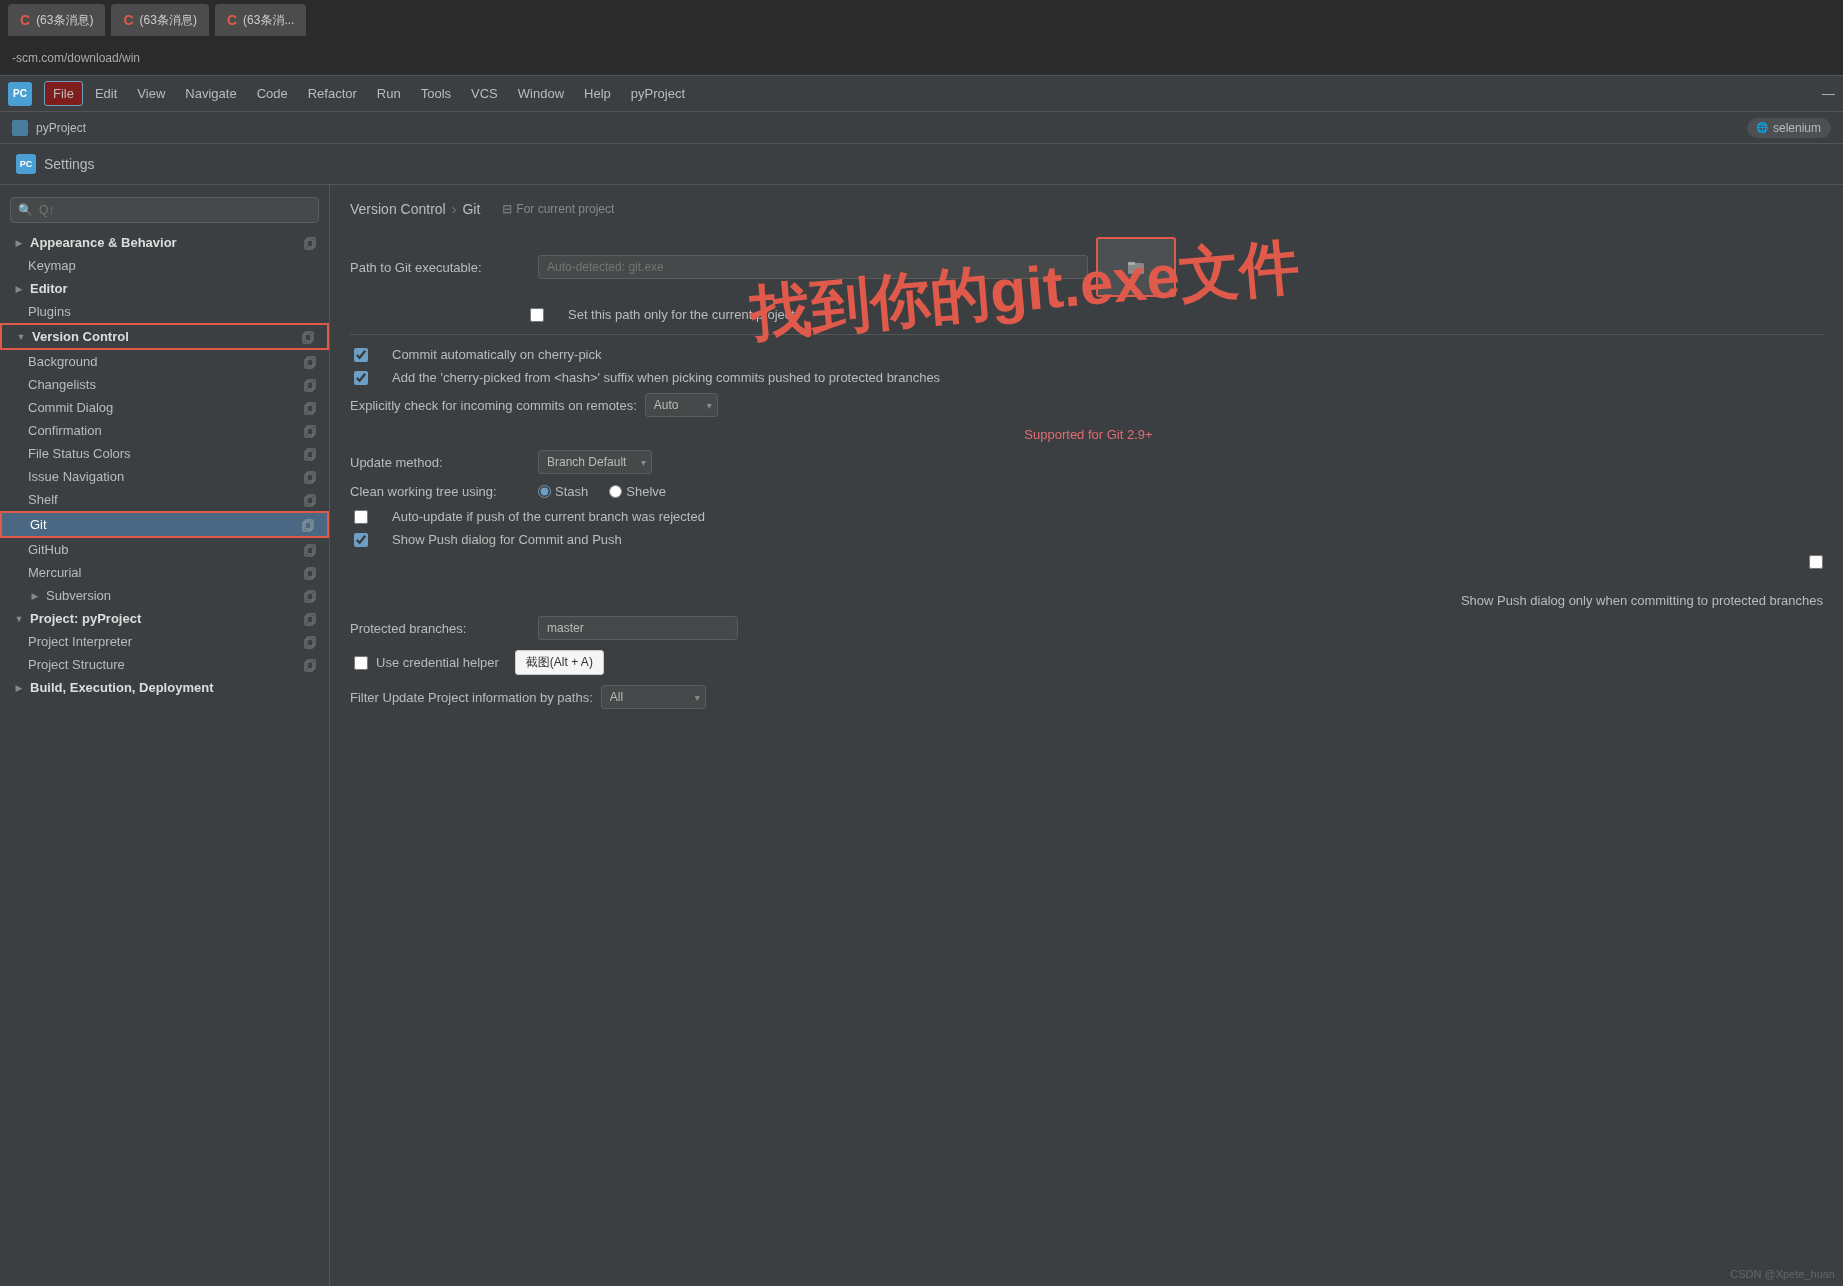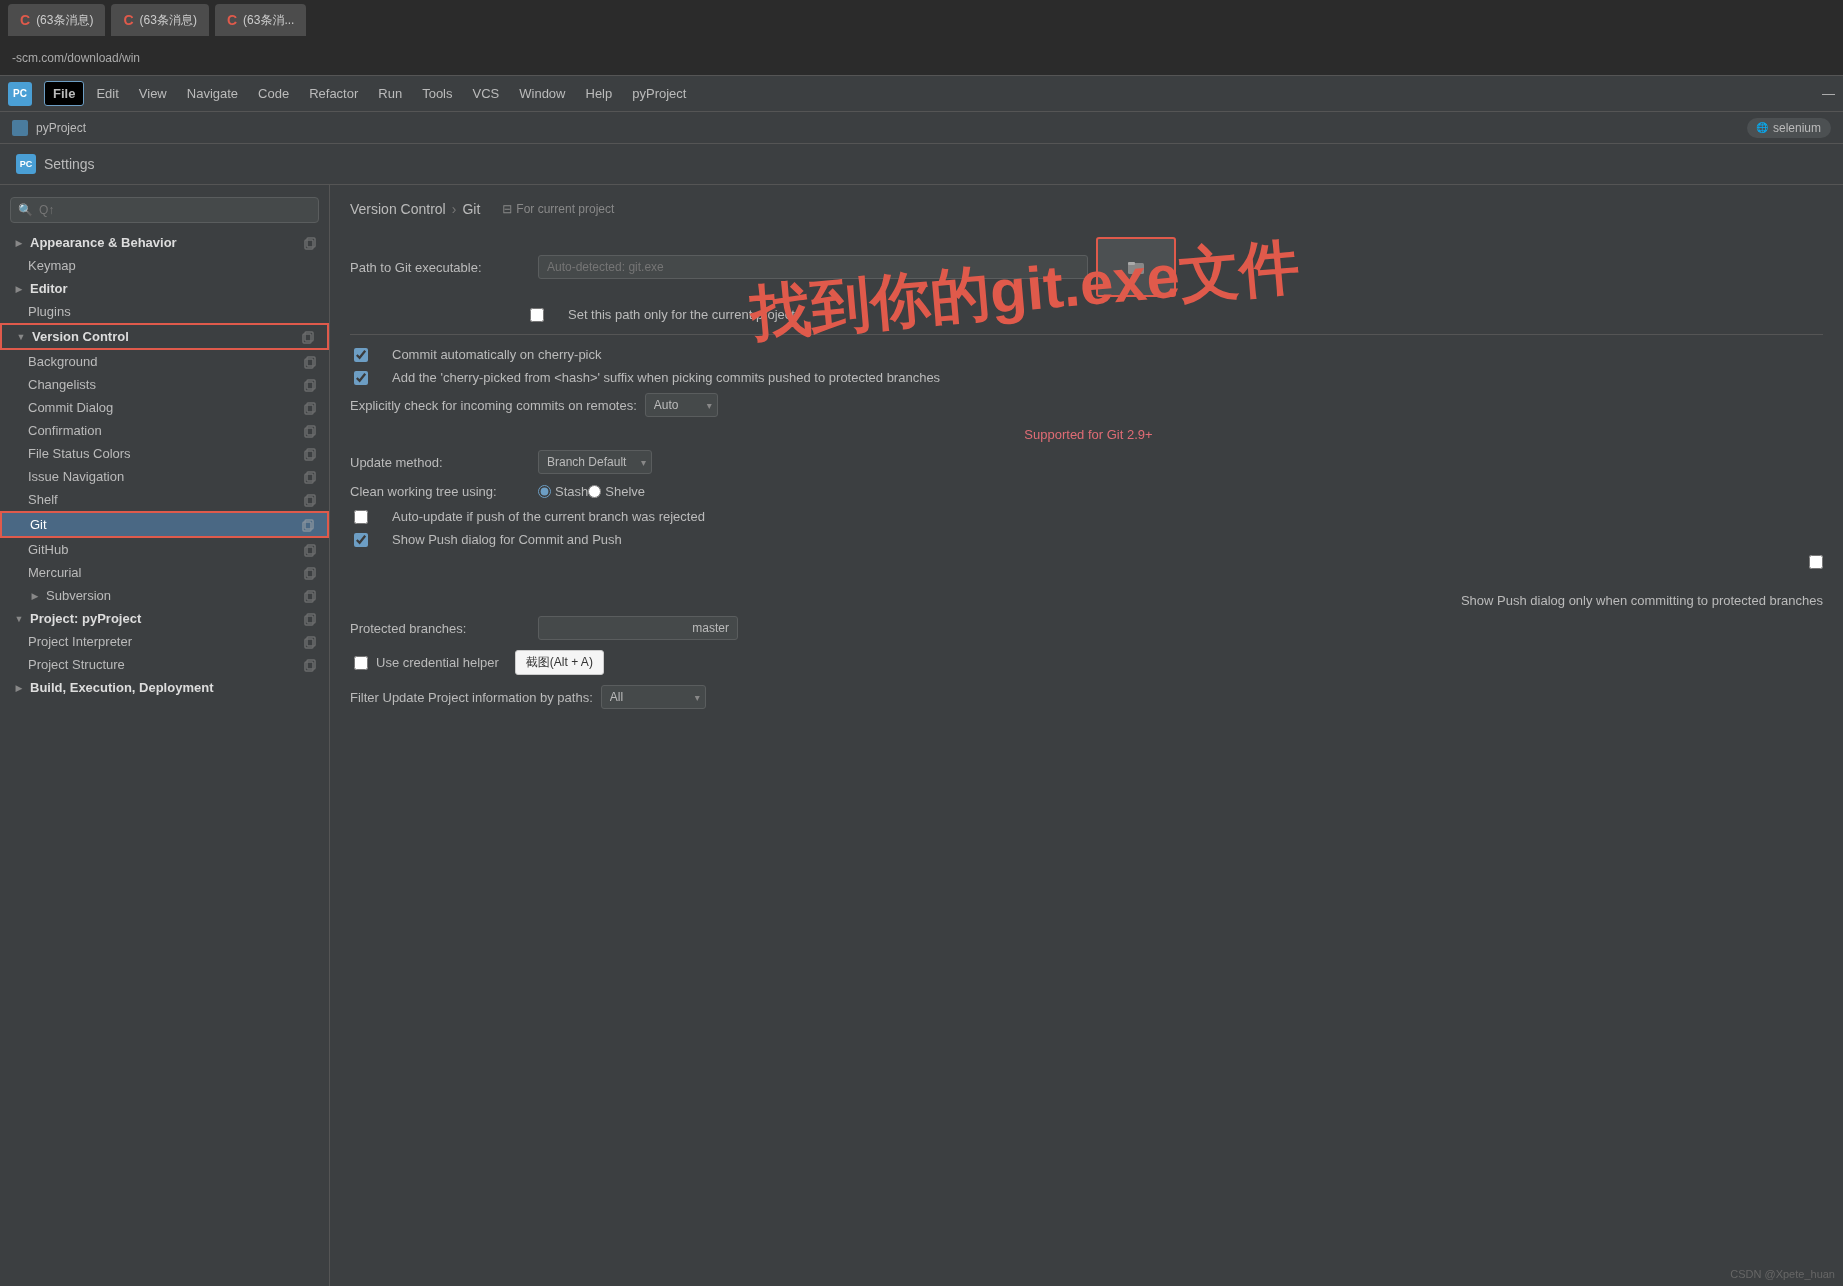"File" .menu-item.active { background: #000000 -> #7f1d1d; font-weight: bold -> none }
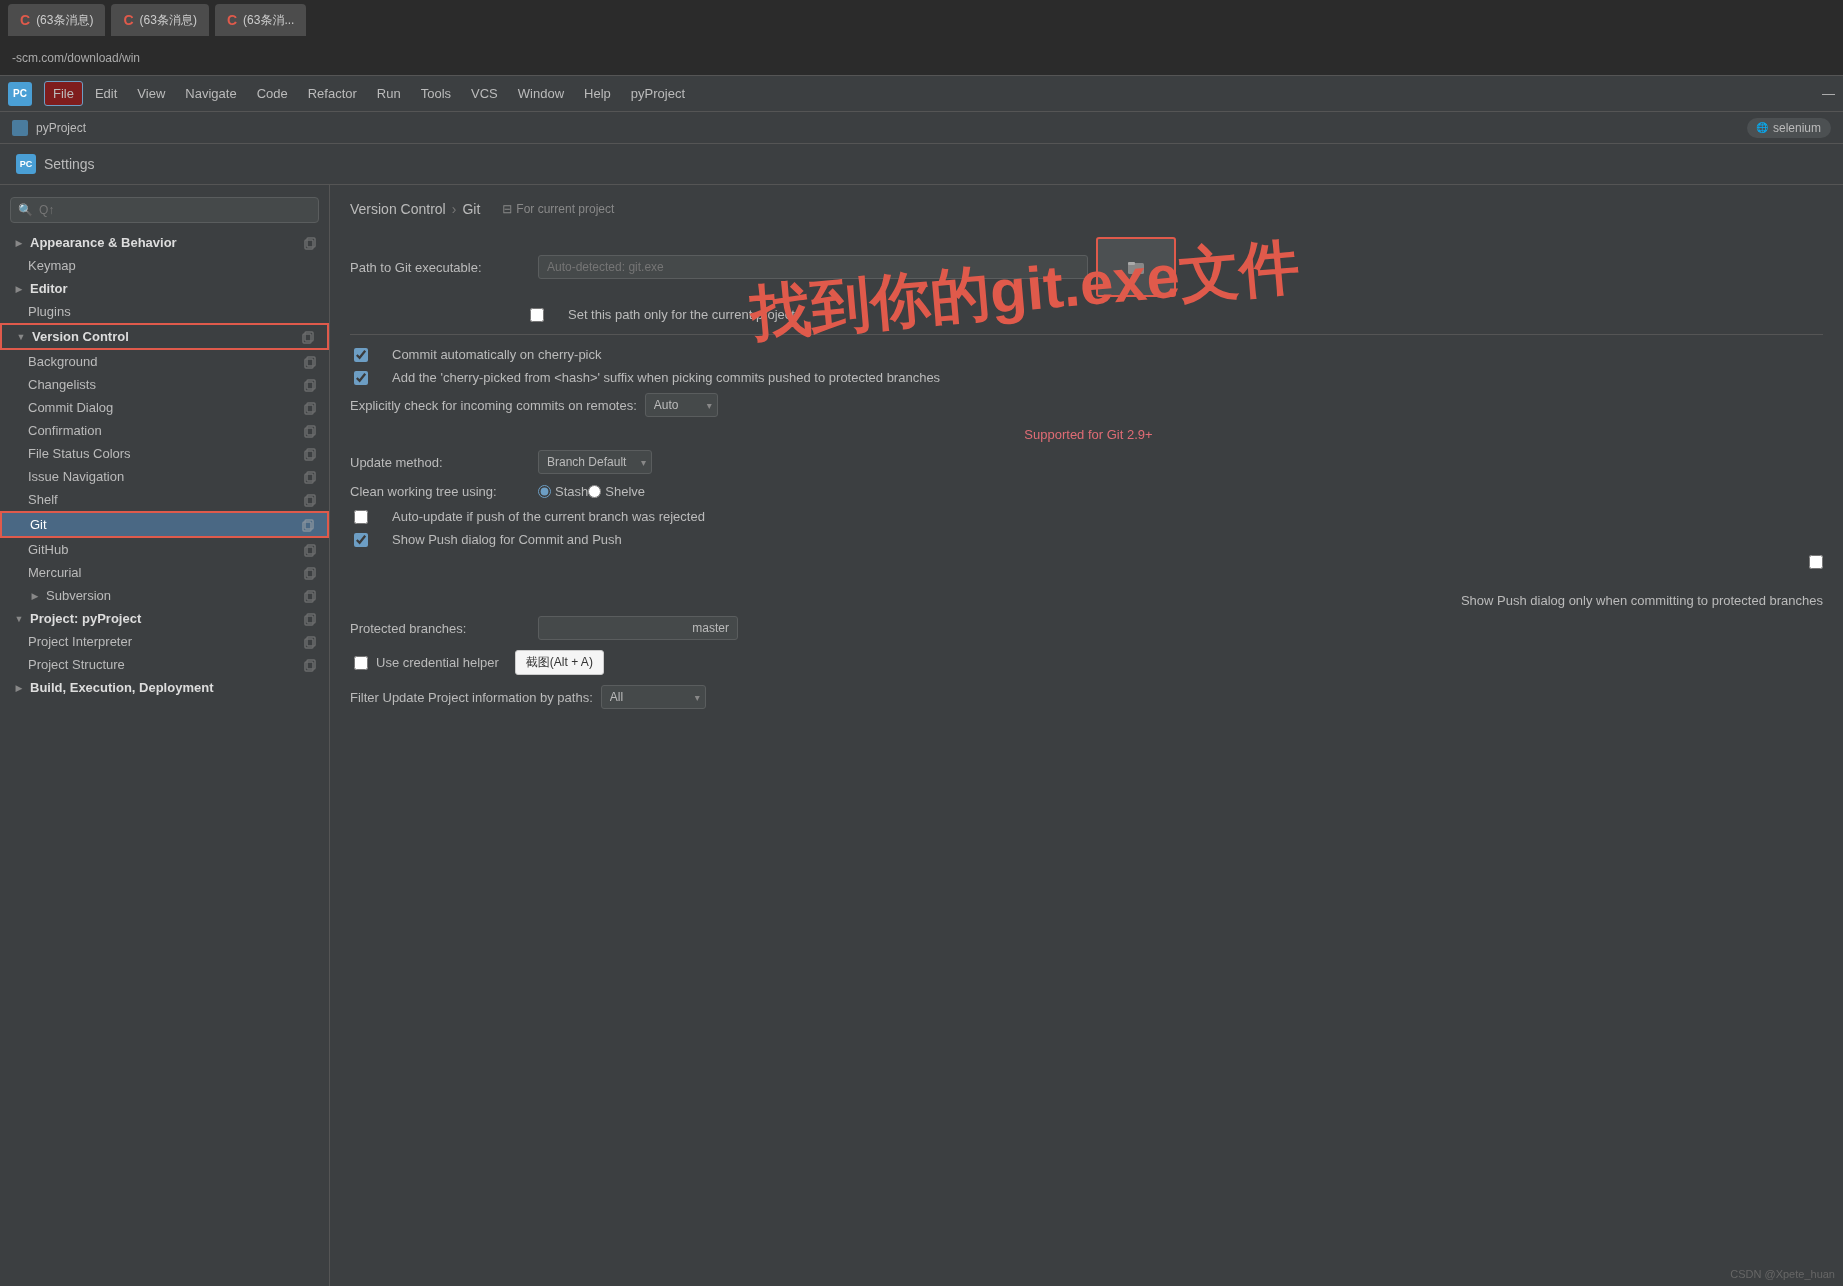"Stash" .radio-group { gap: 0 -> 21px }
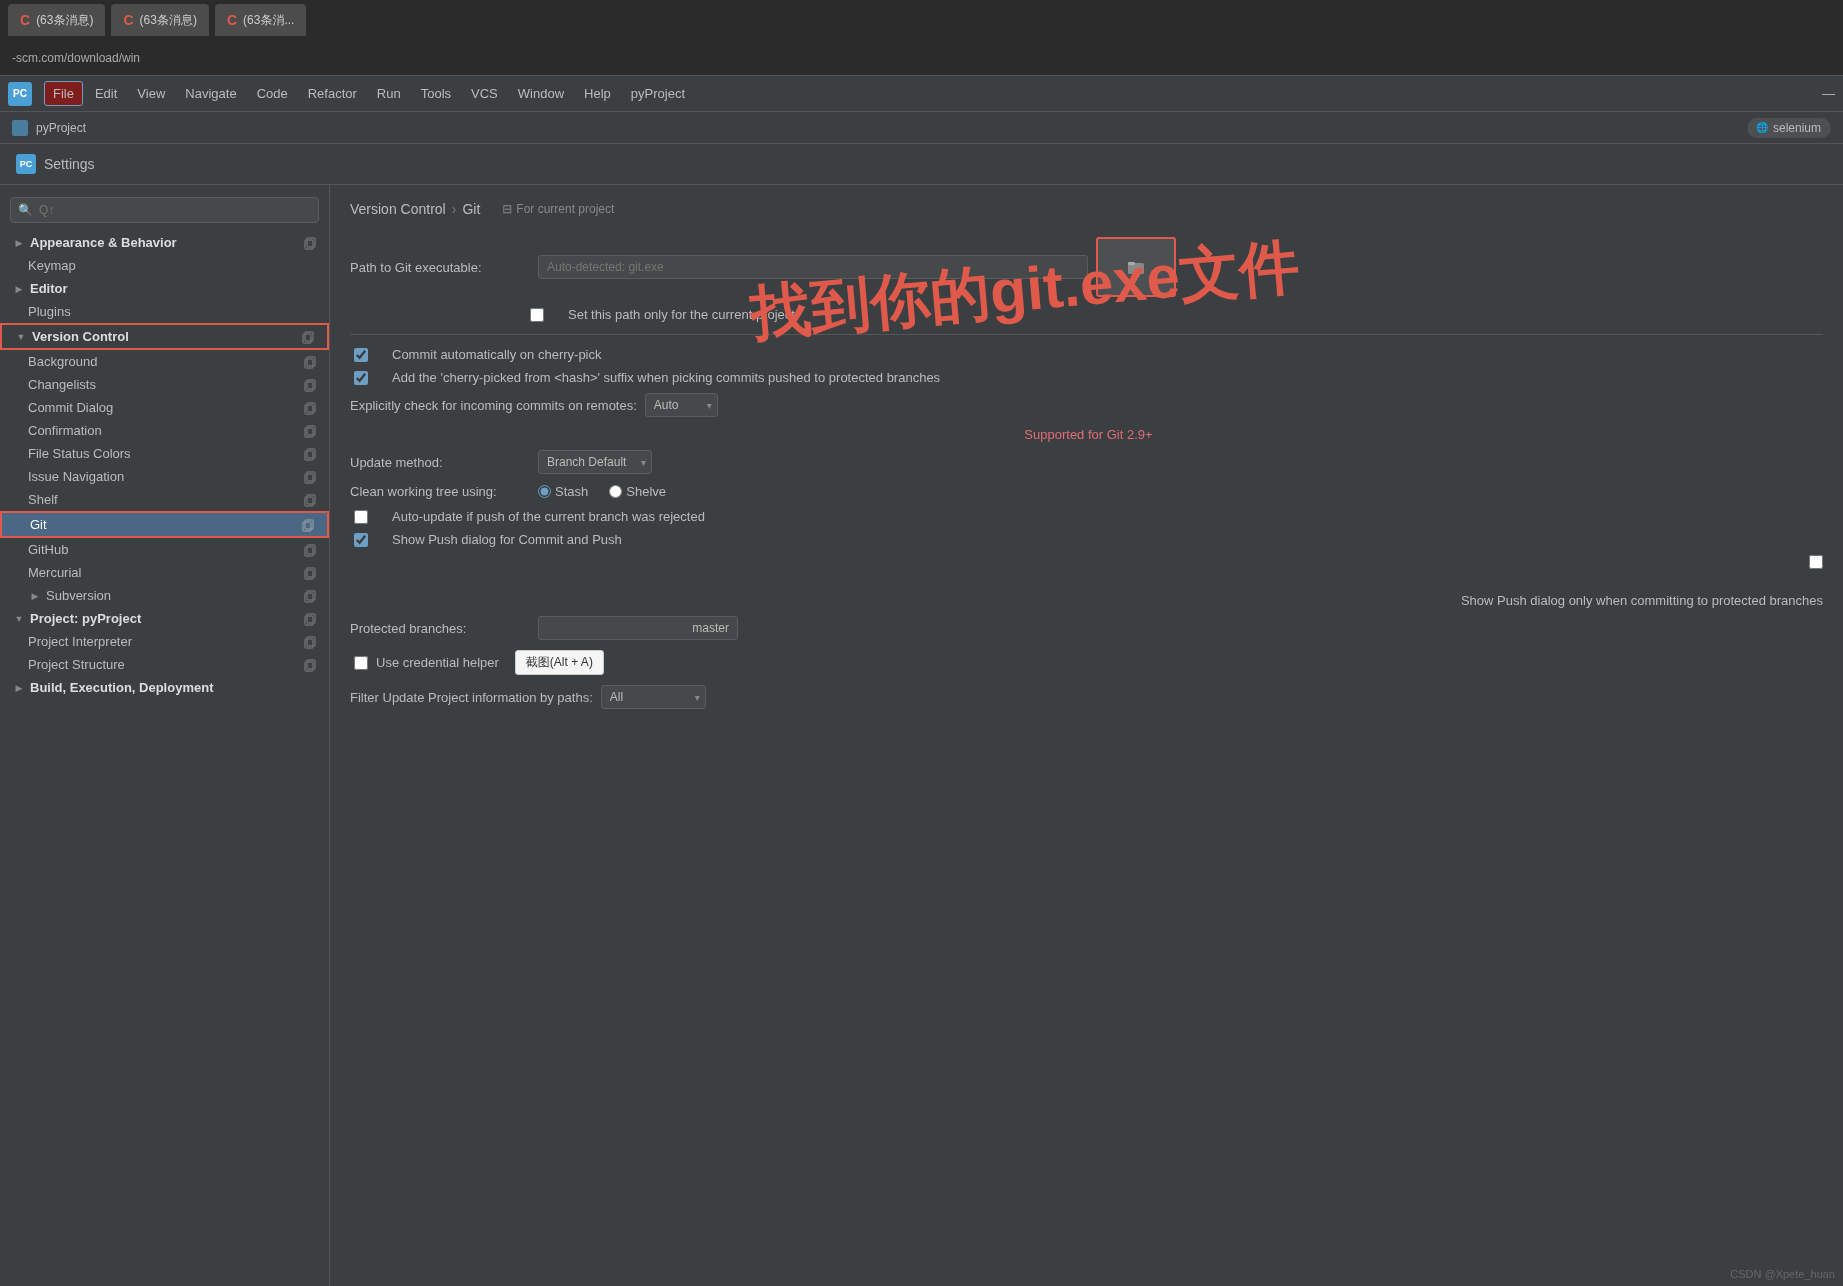"master" .protected-input { text-align: right -> none }
